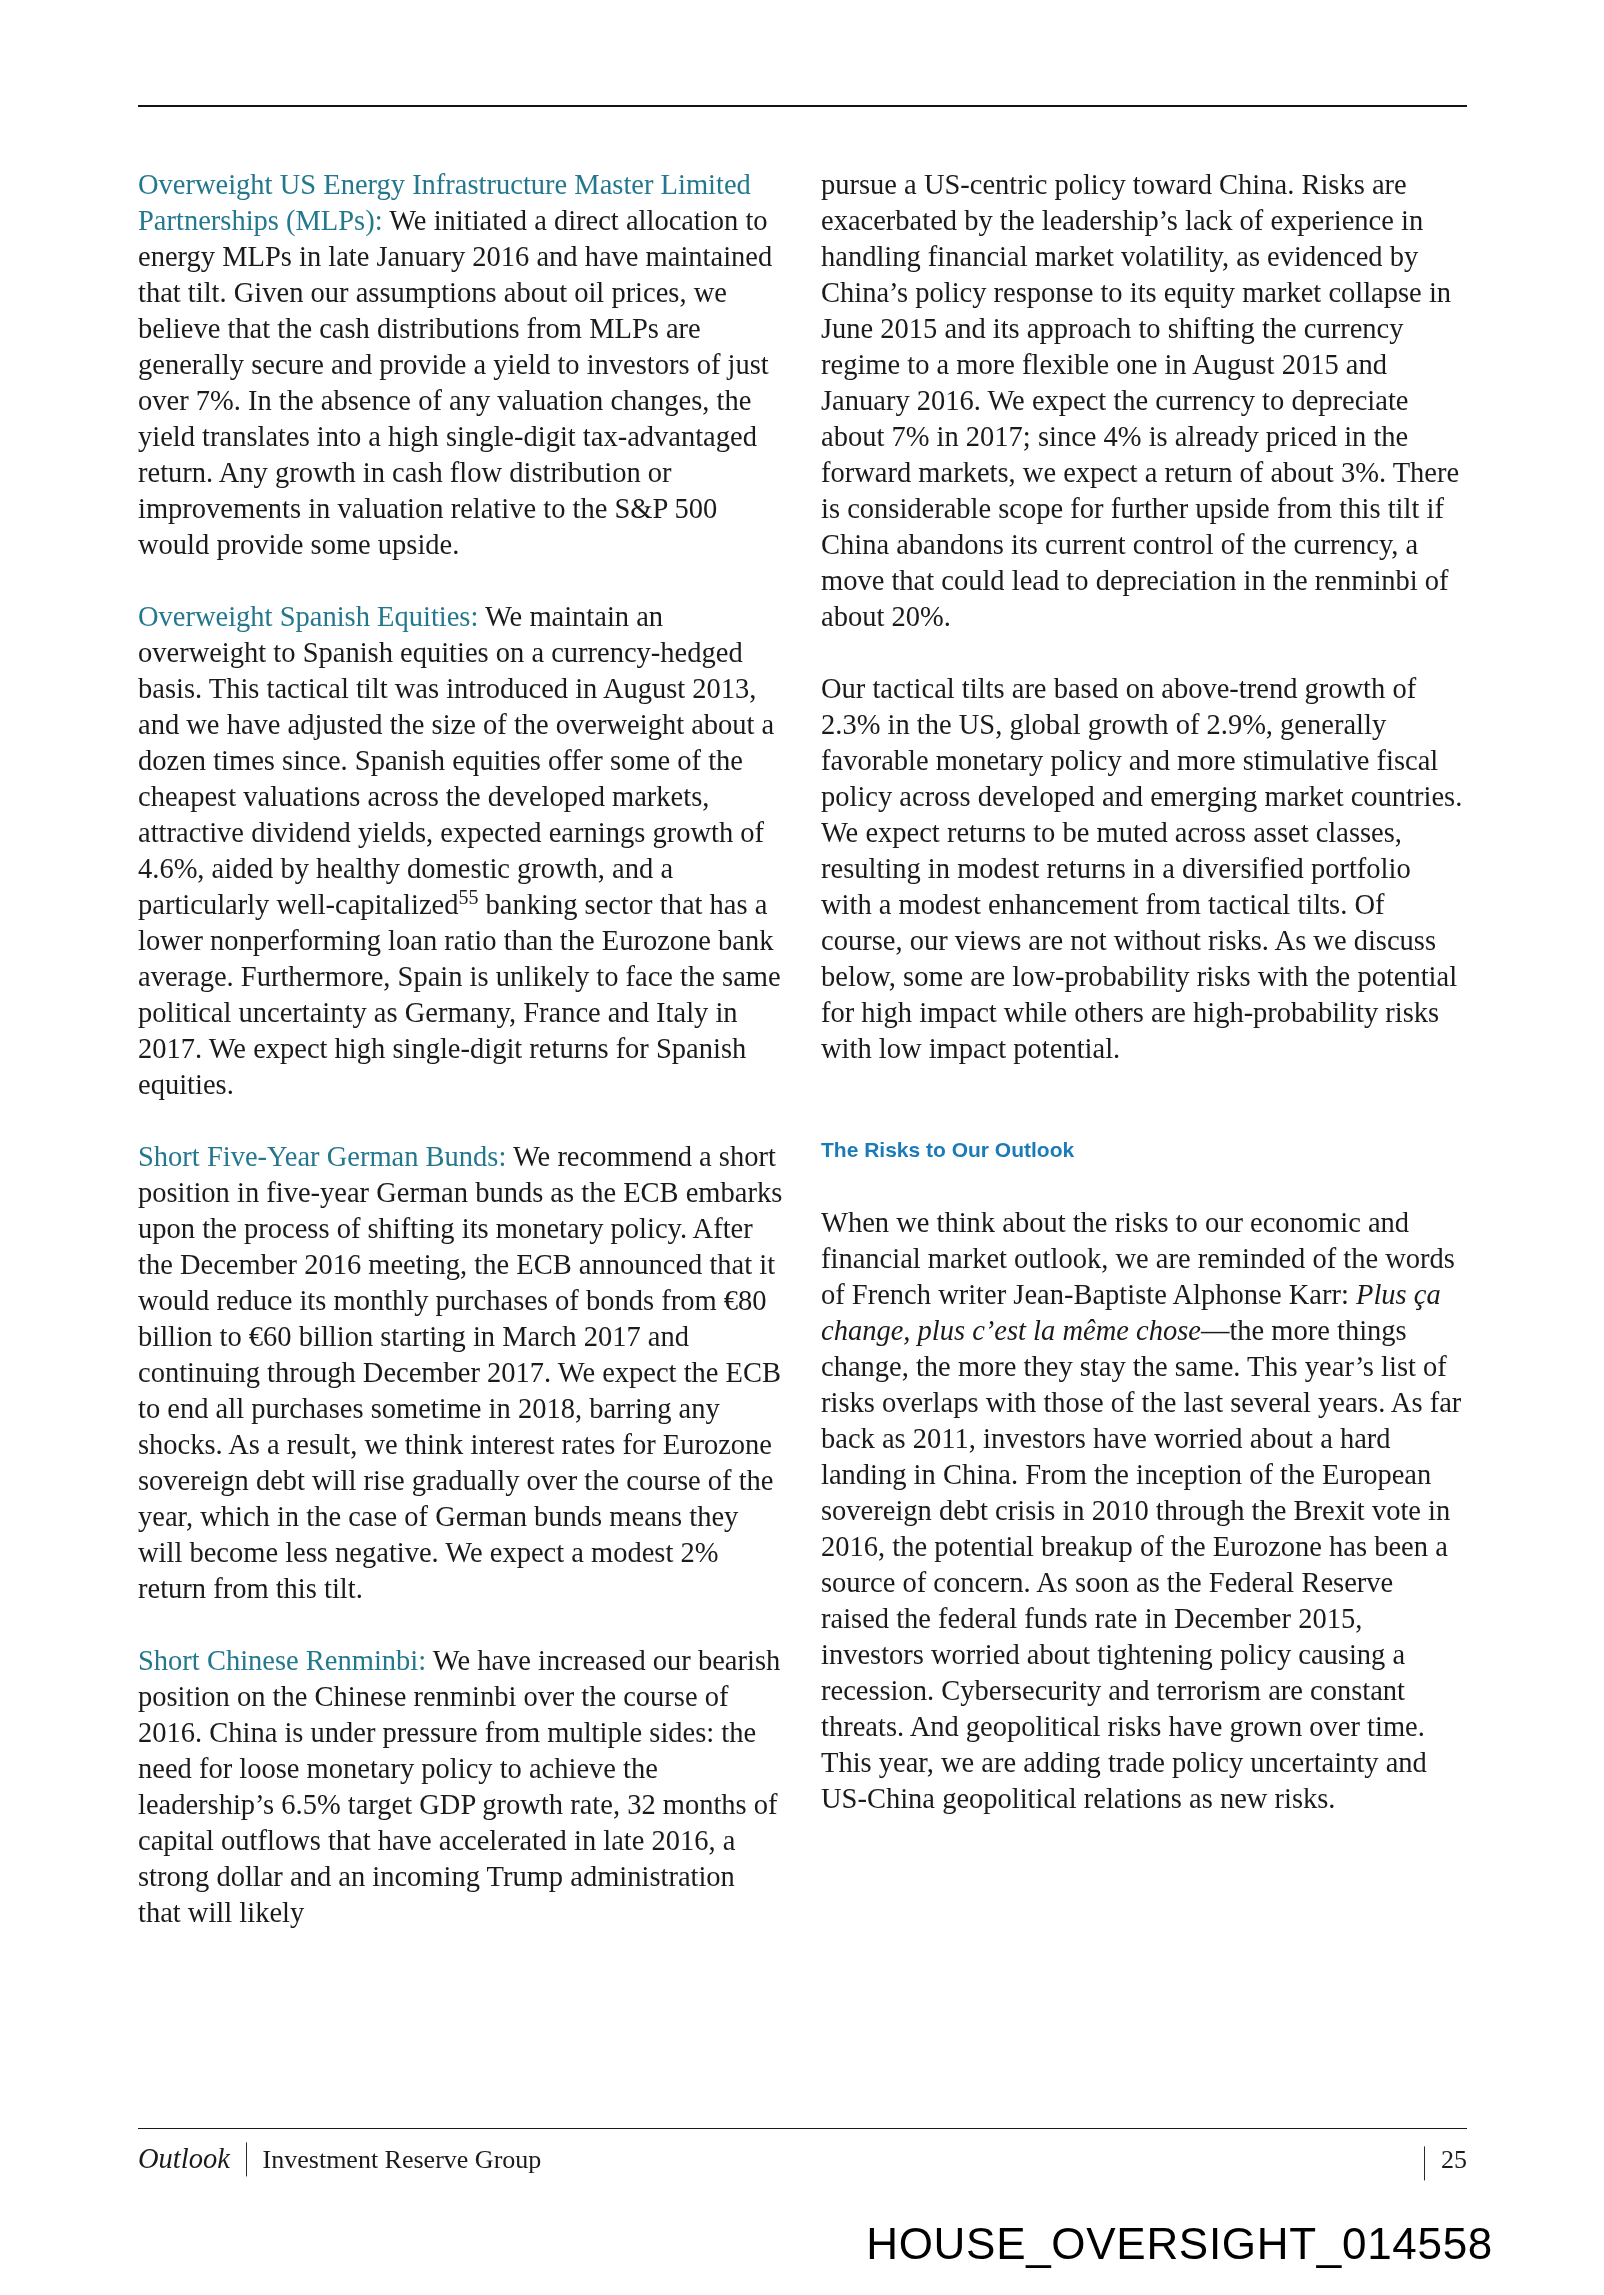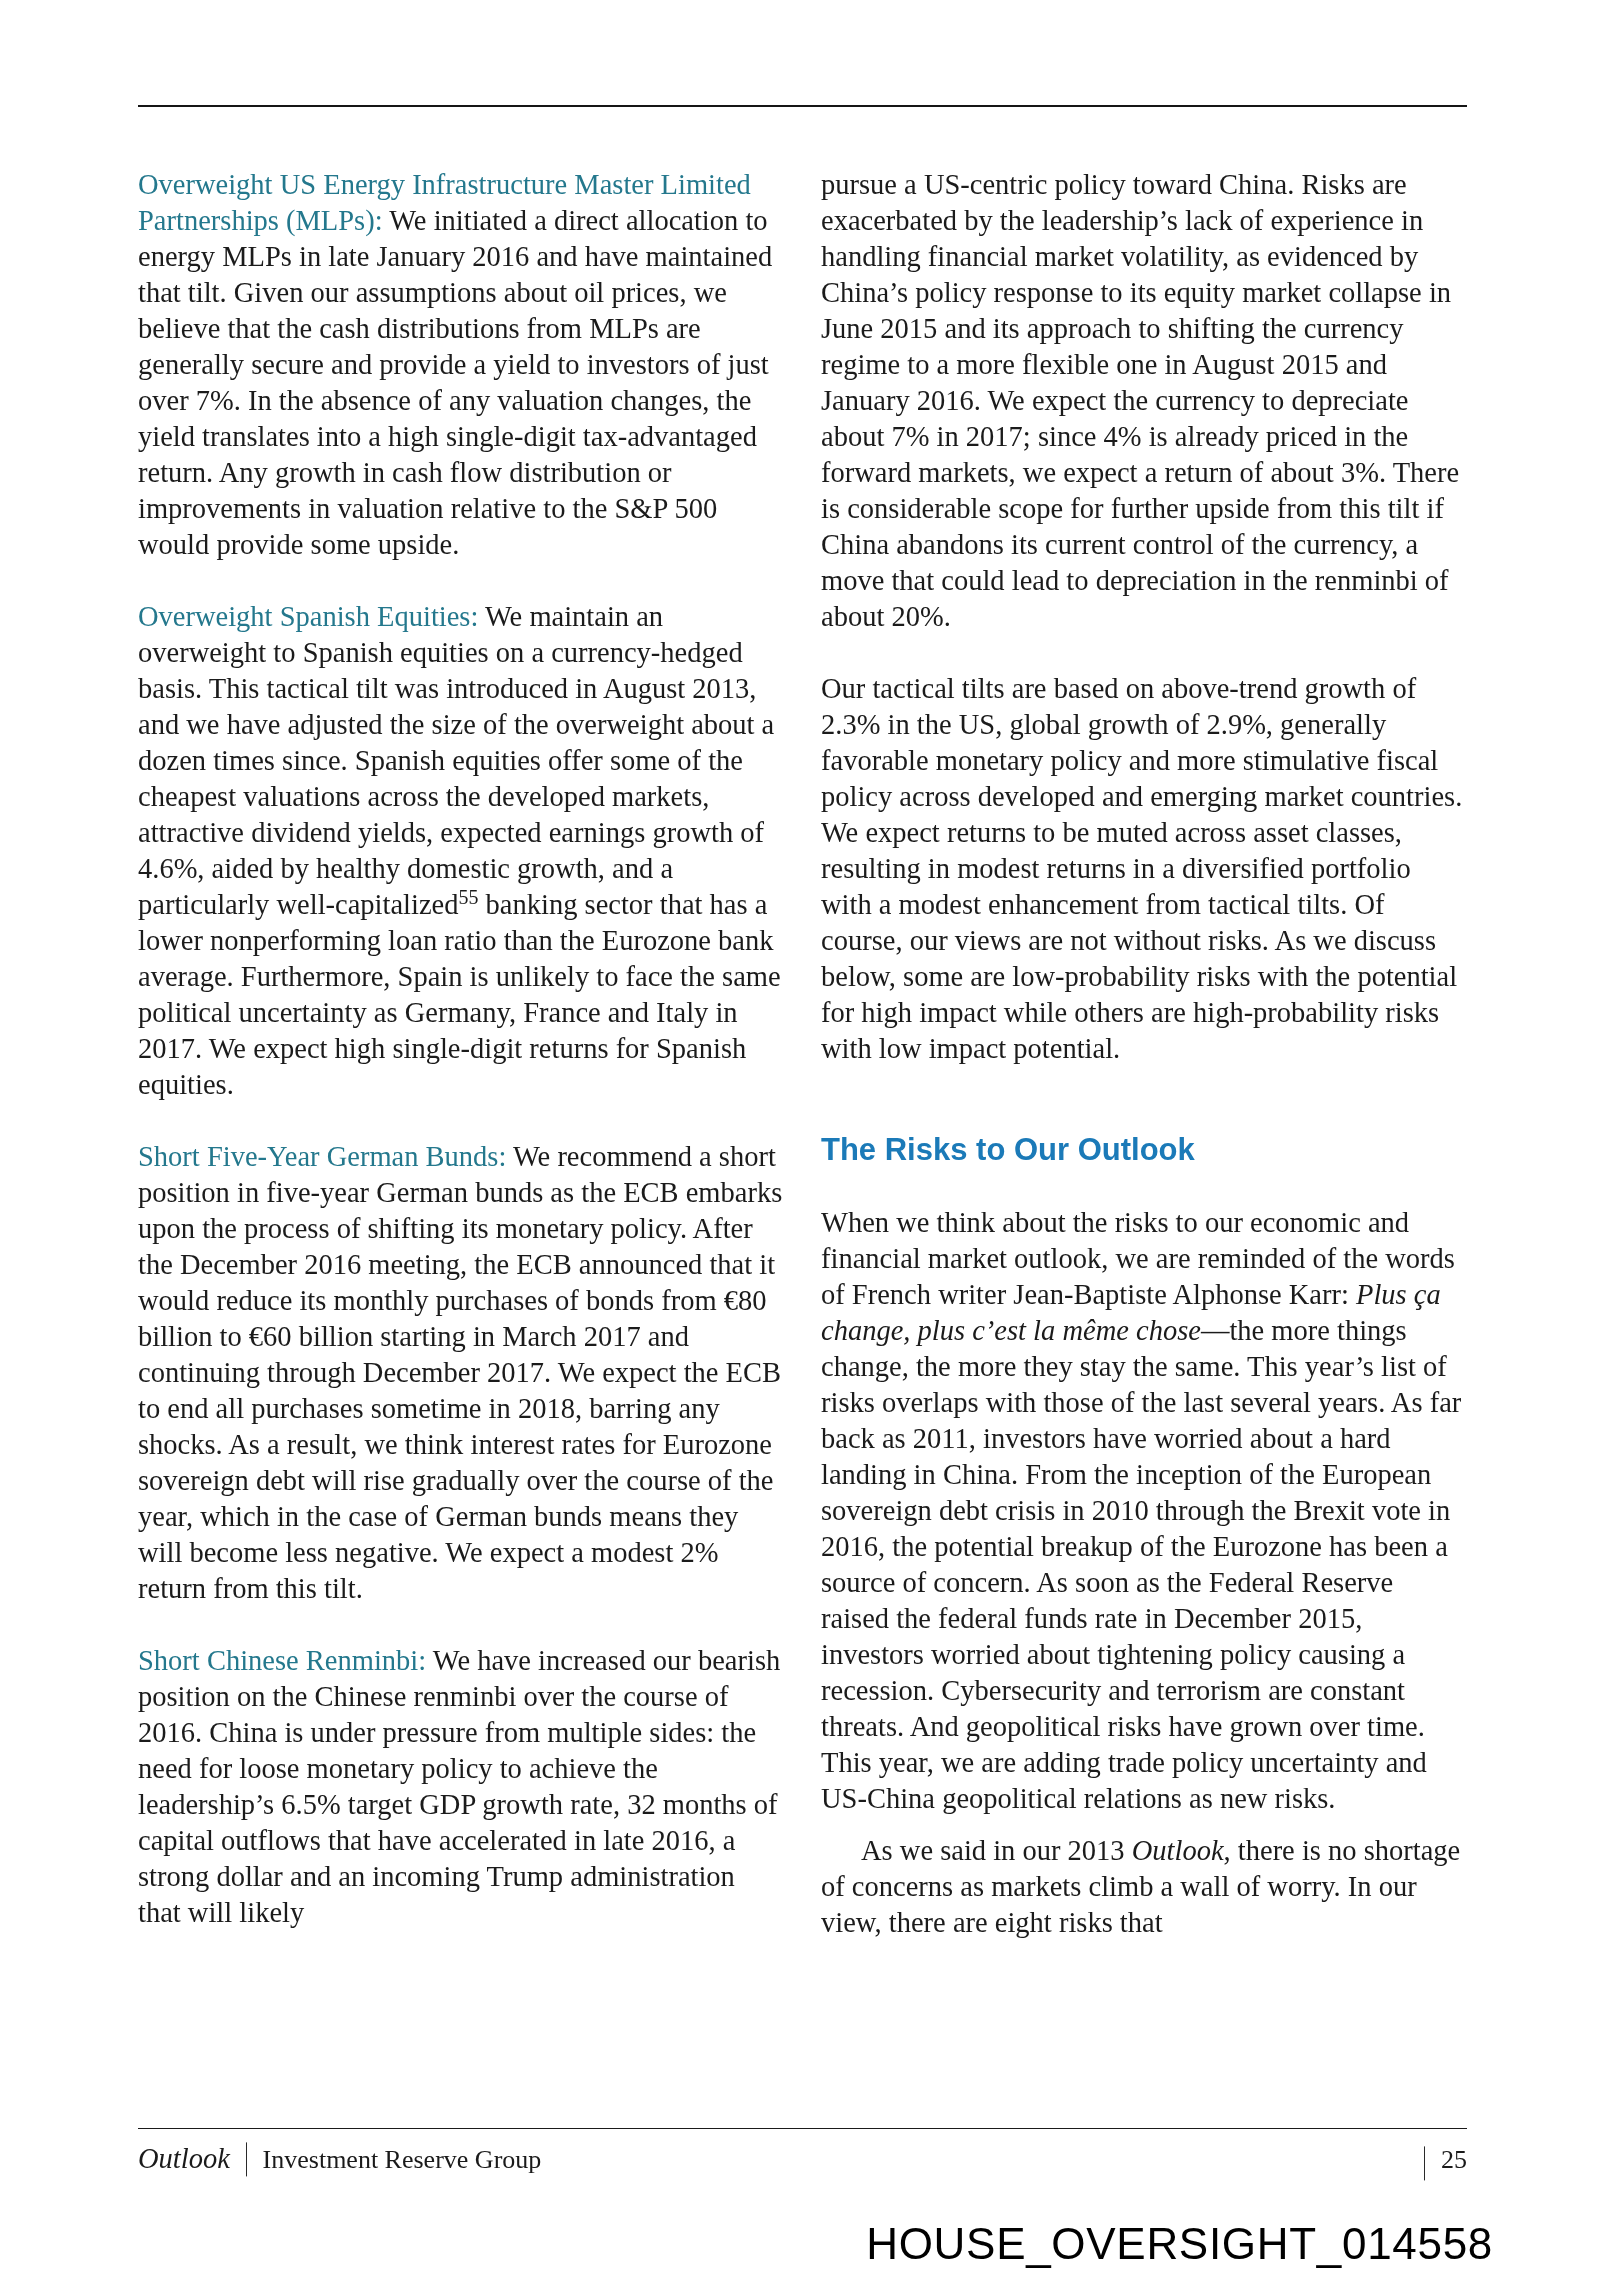"The Risks to Our Outlook" .section-heading { font-size: 31px -> 21px }
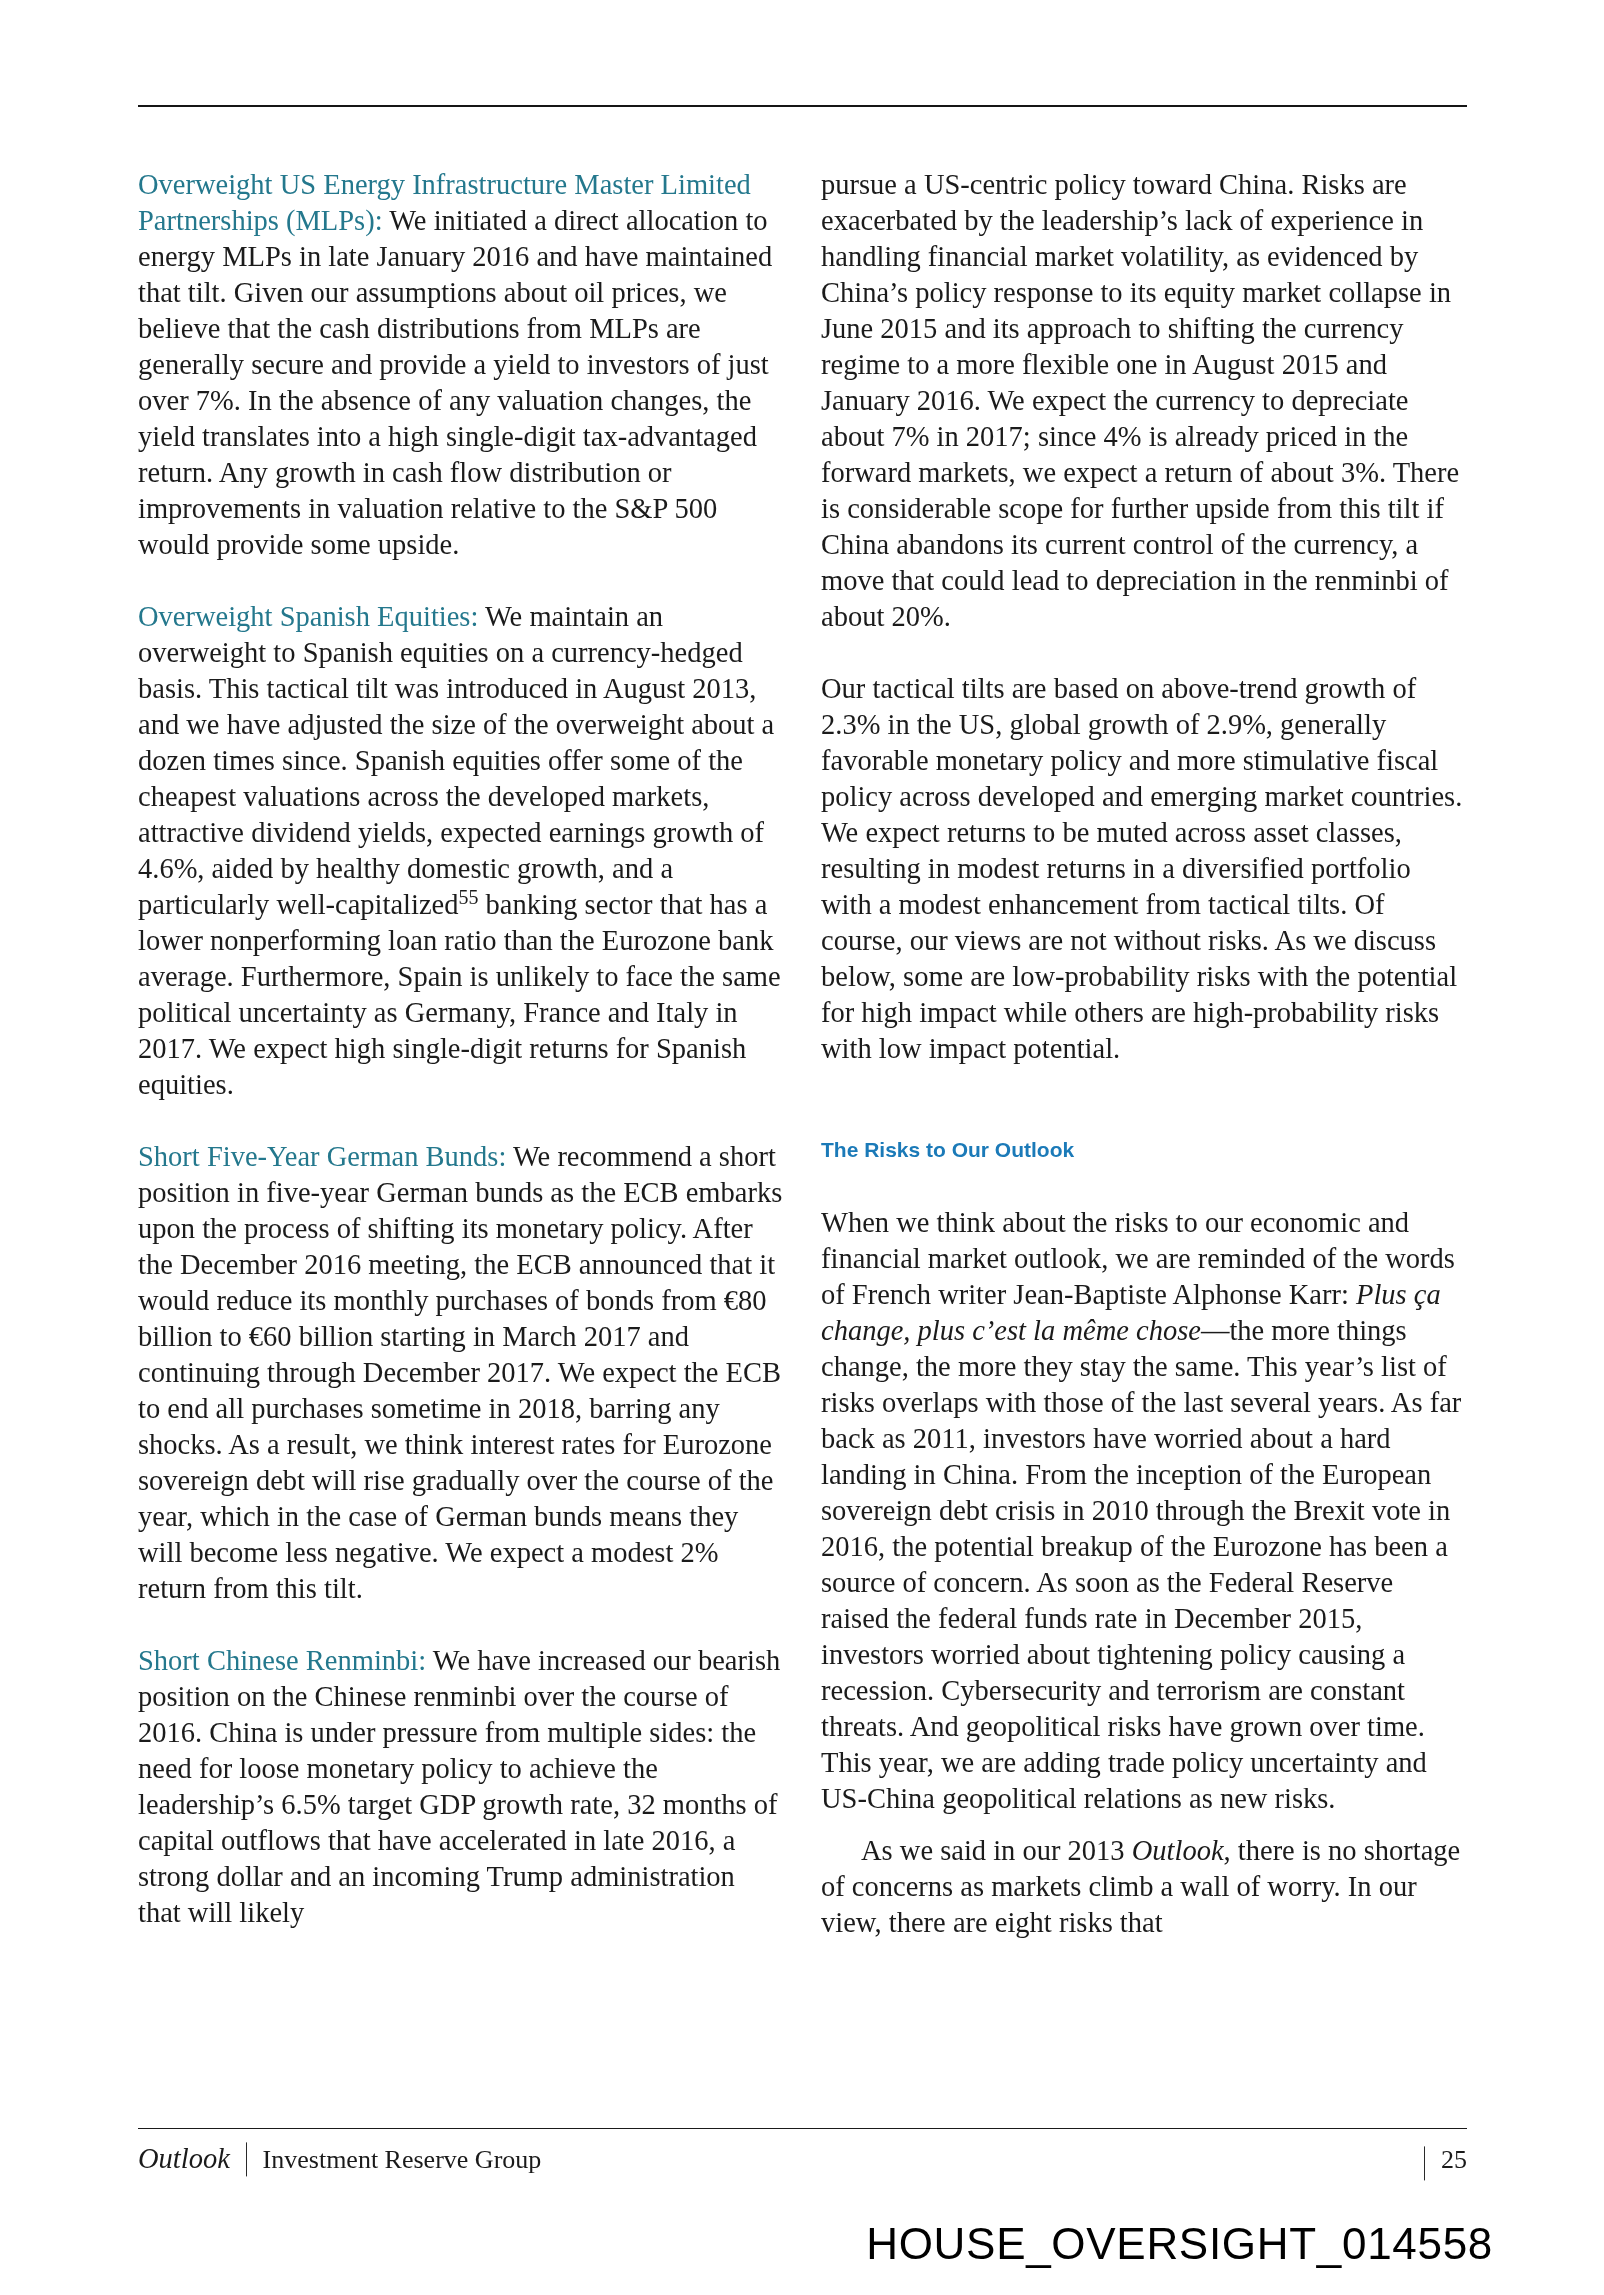"As we said in our" p.para { html: <p><span>As we said in our 2013 </span><span>Outlook</span><span>, there is no shortage of concerns as markets climb a wall of worry. In our view, there are eight risks that</span></p> -> none }
